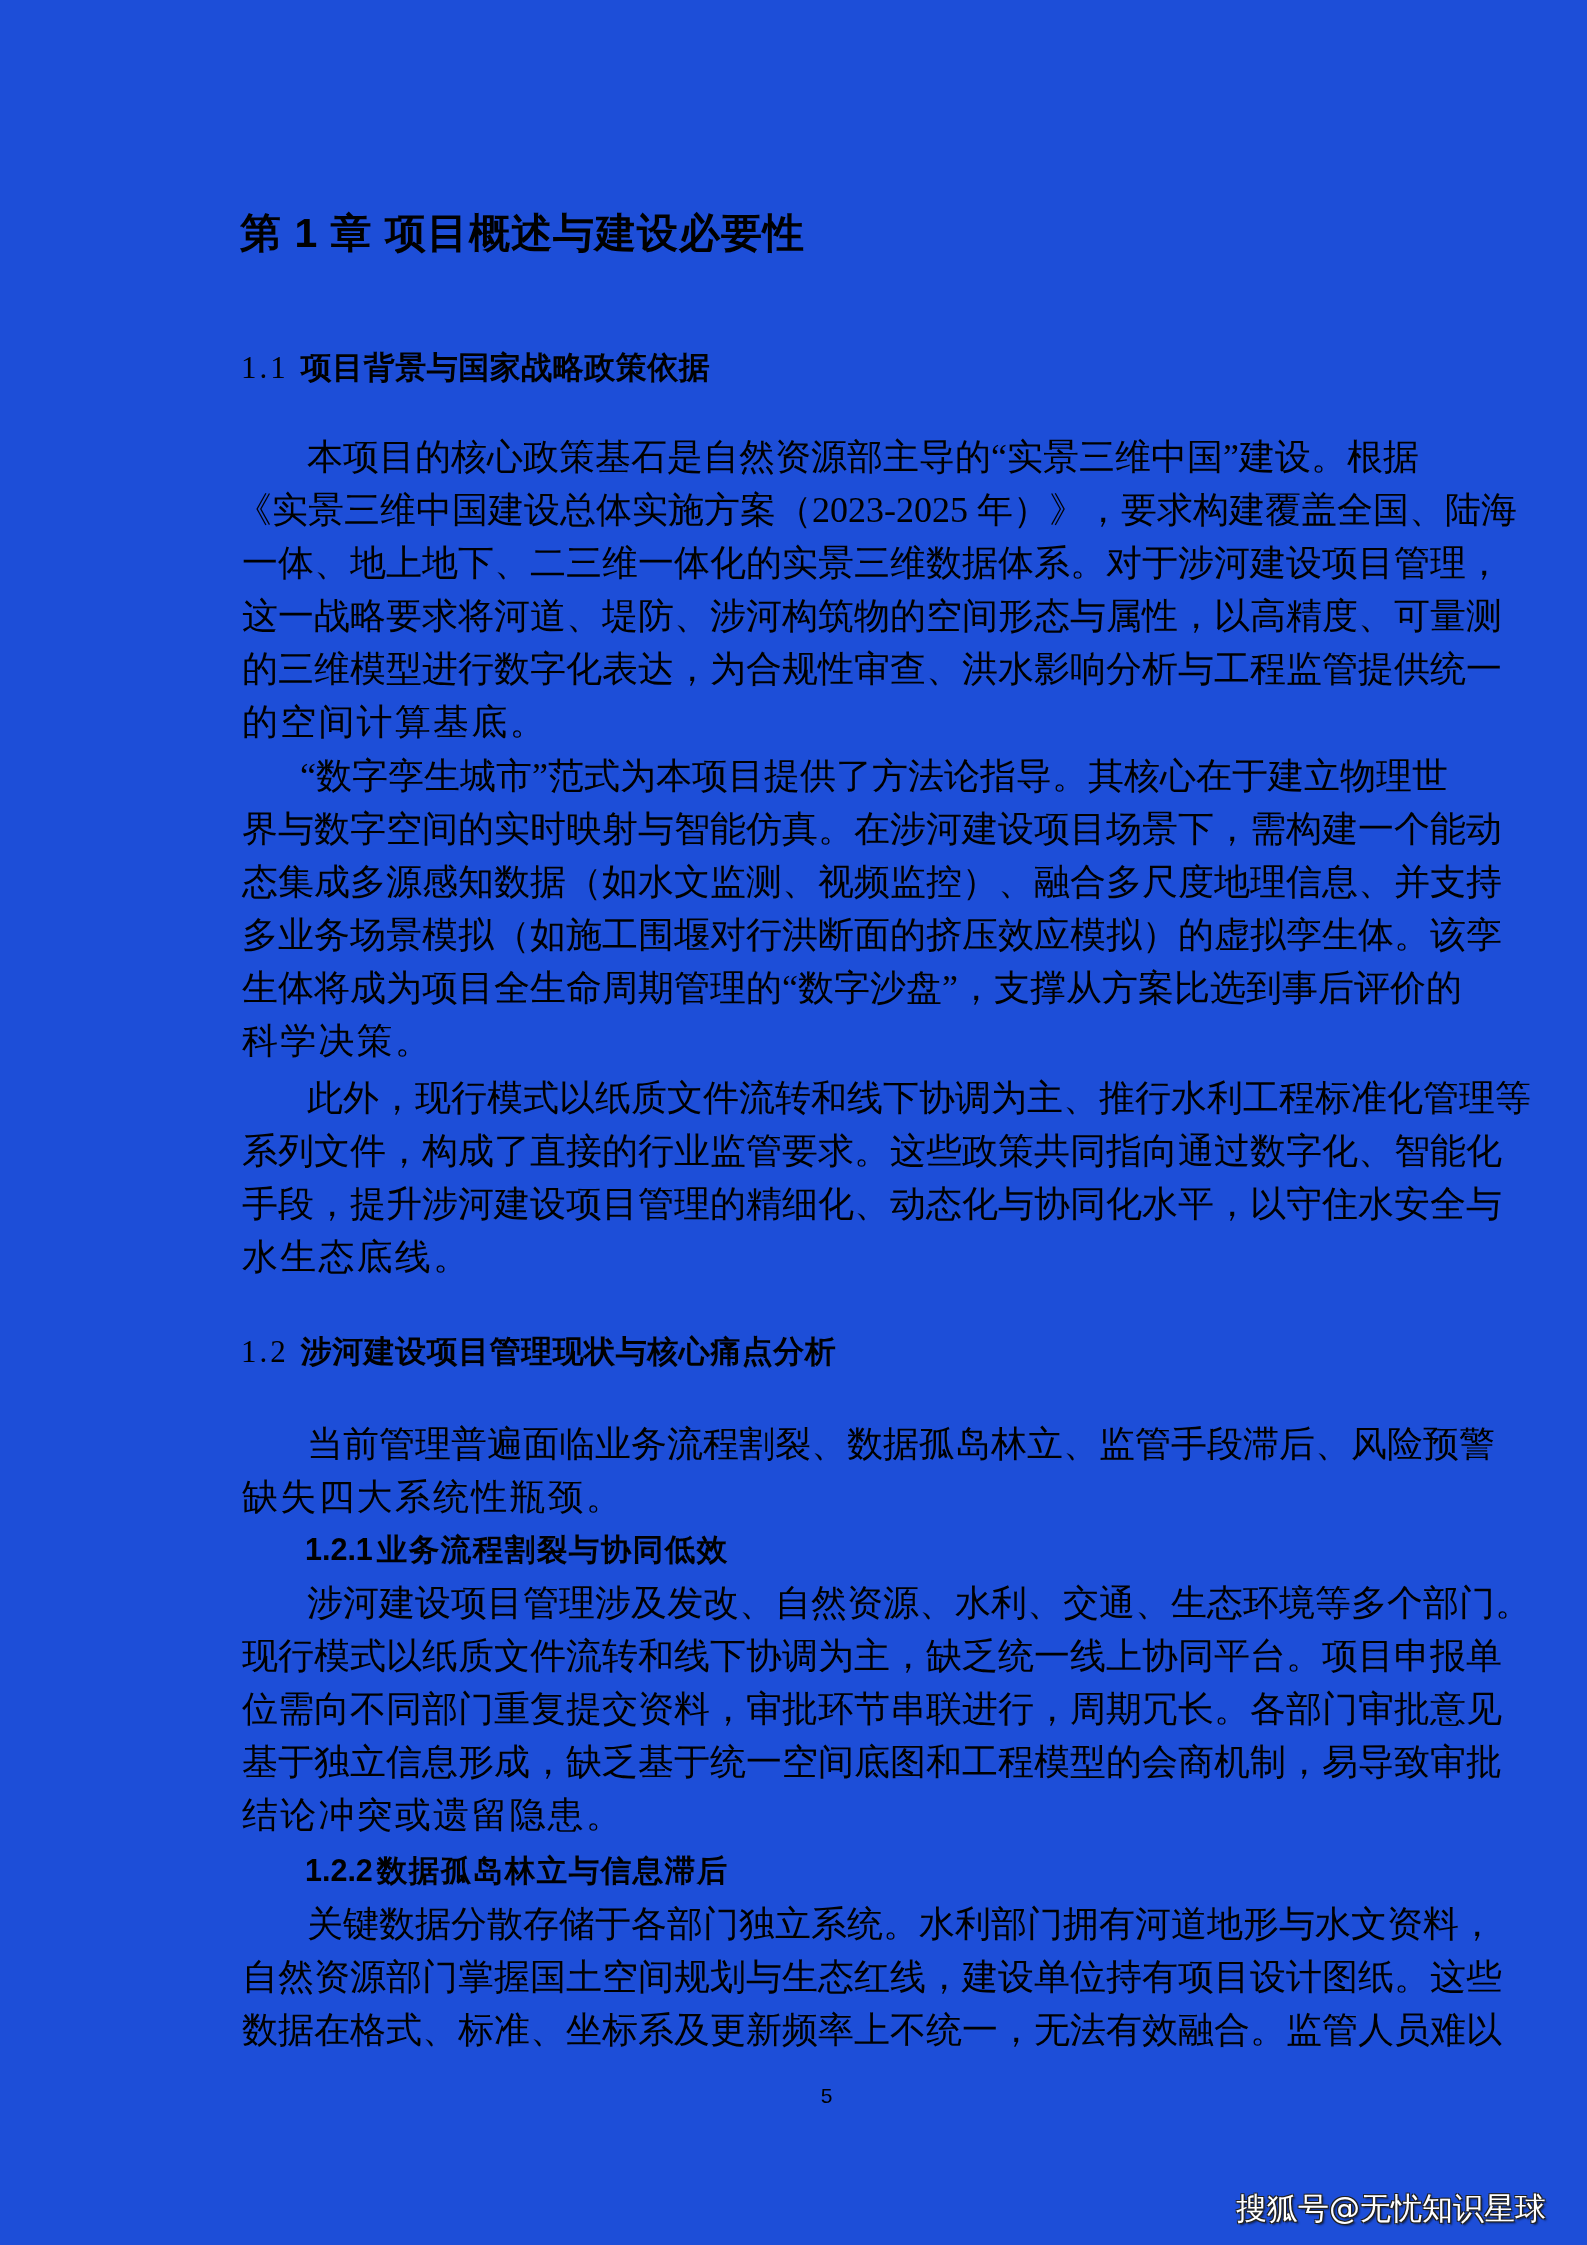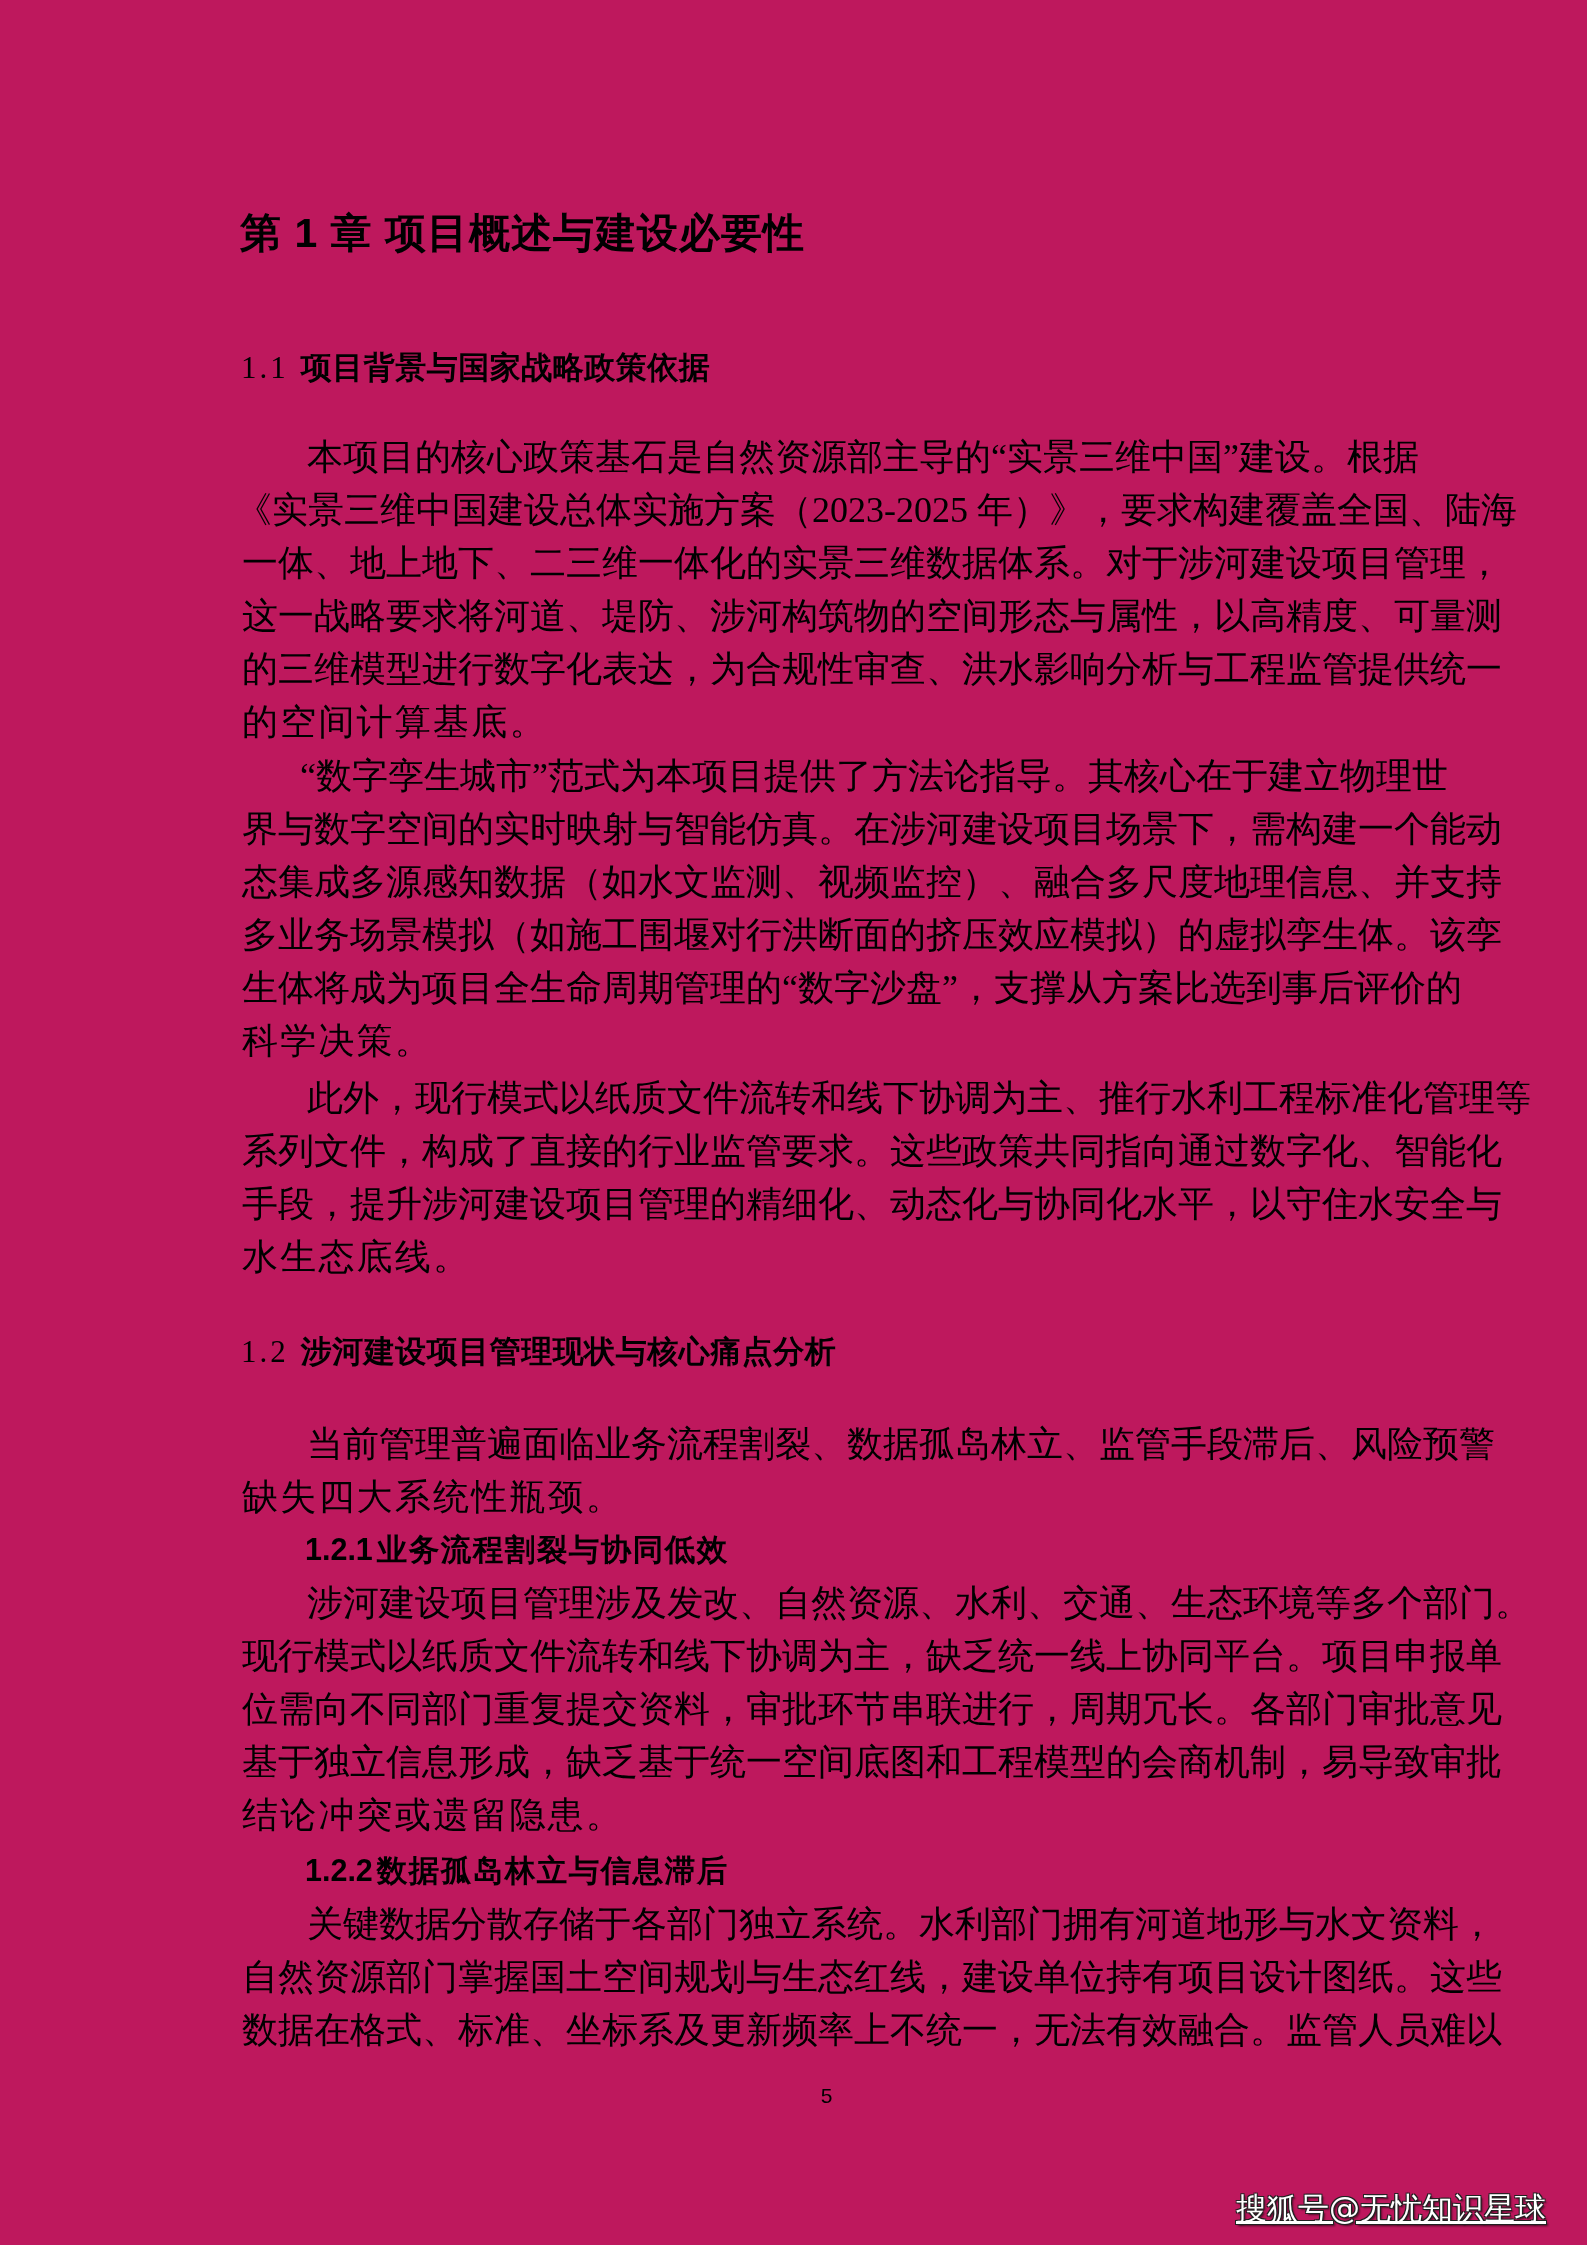"第 1 章 项目概述与建设必要性" .page { background: #be185d -> #1d4ed8 }
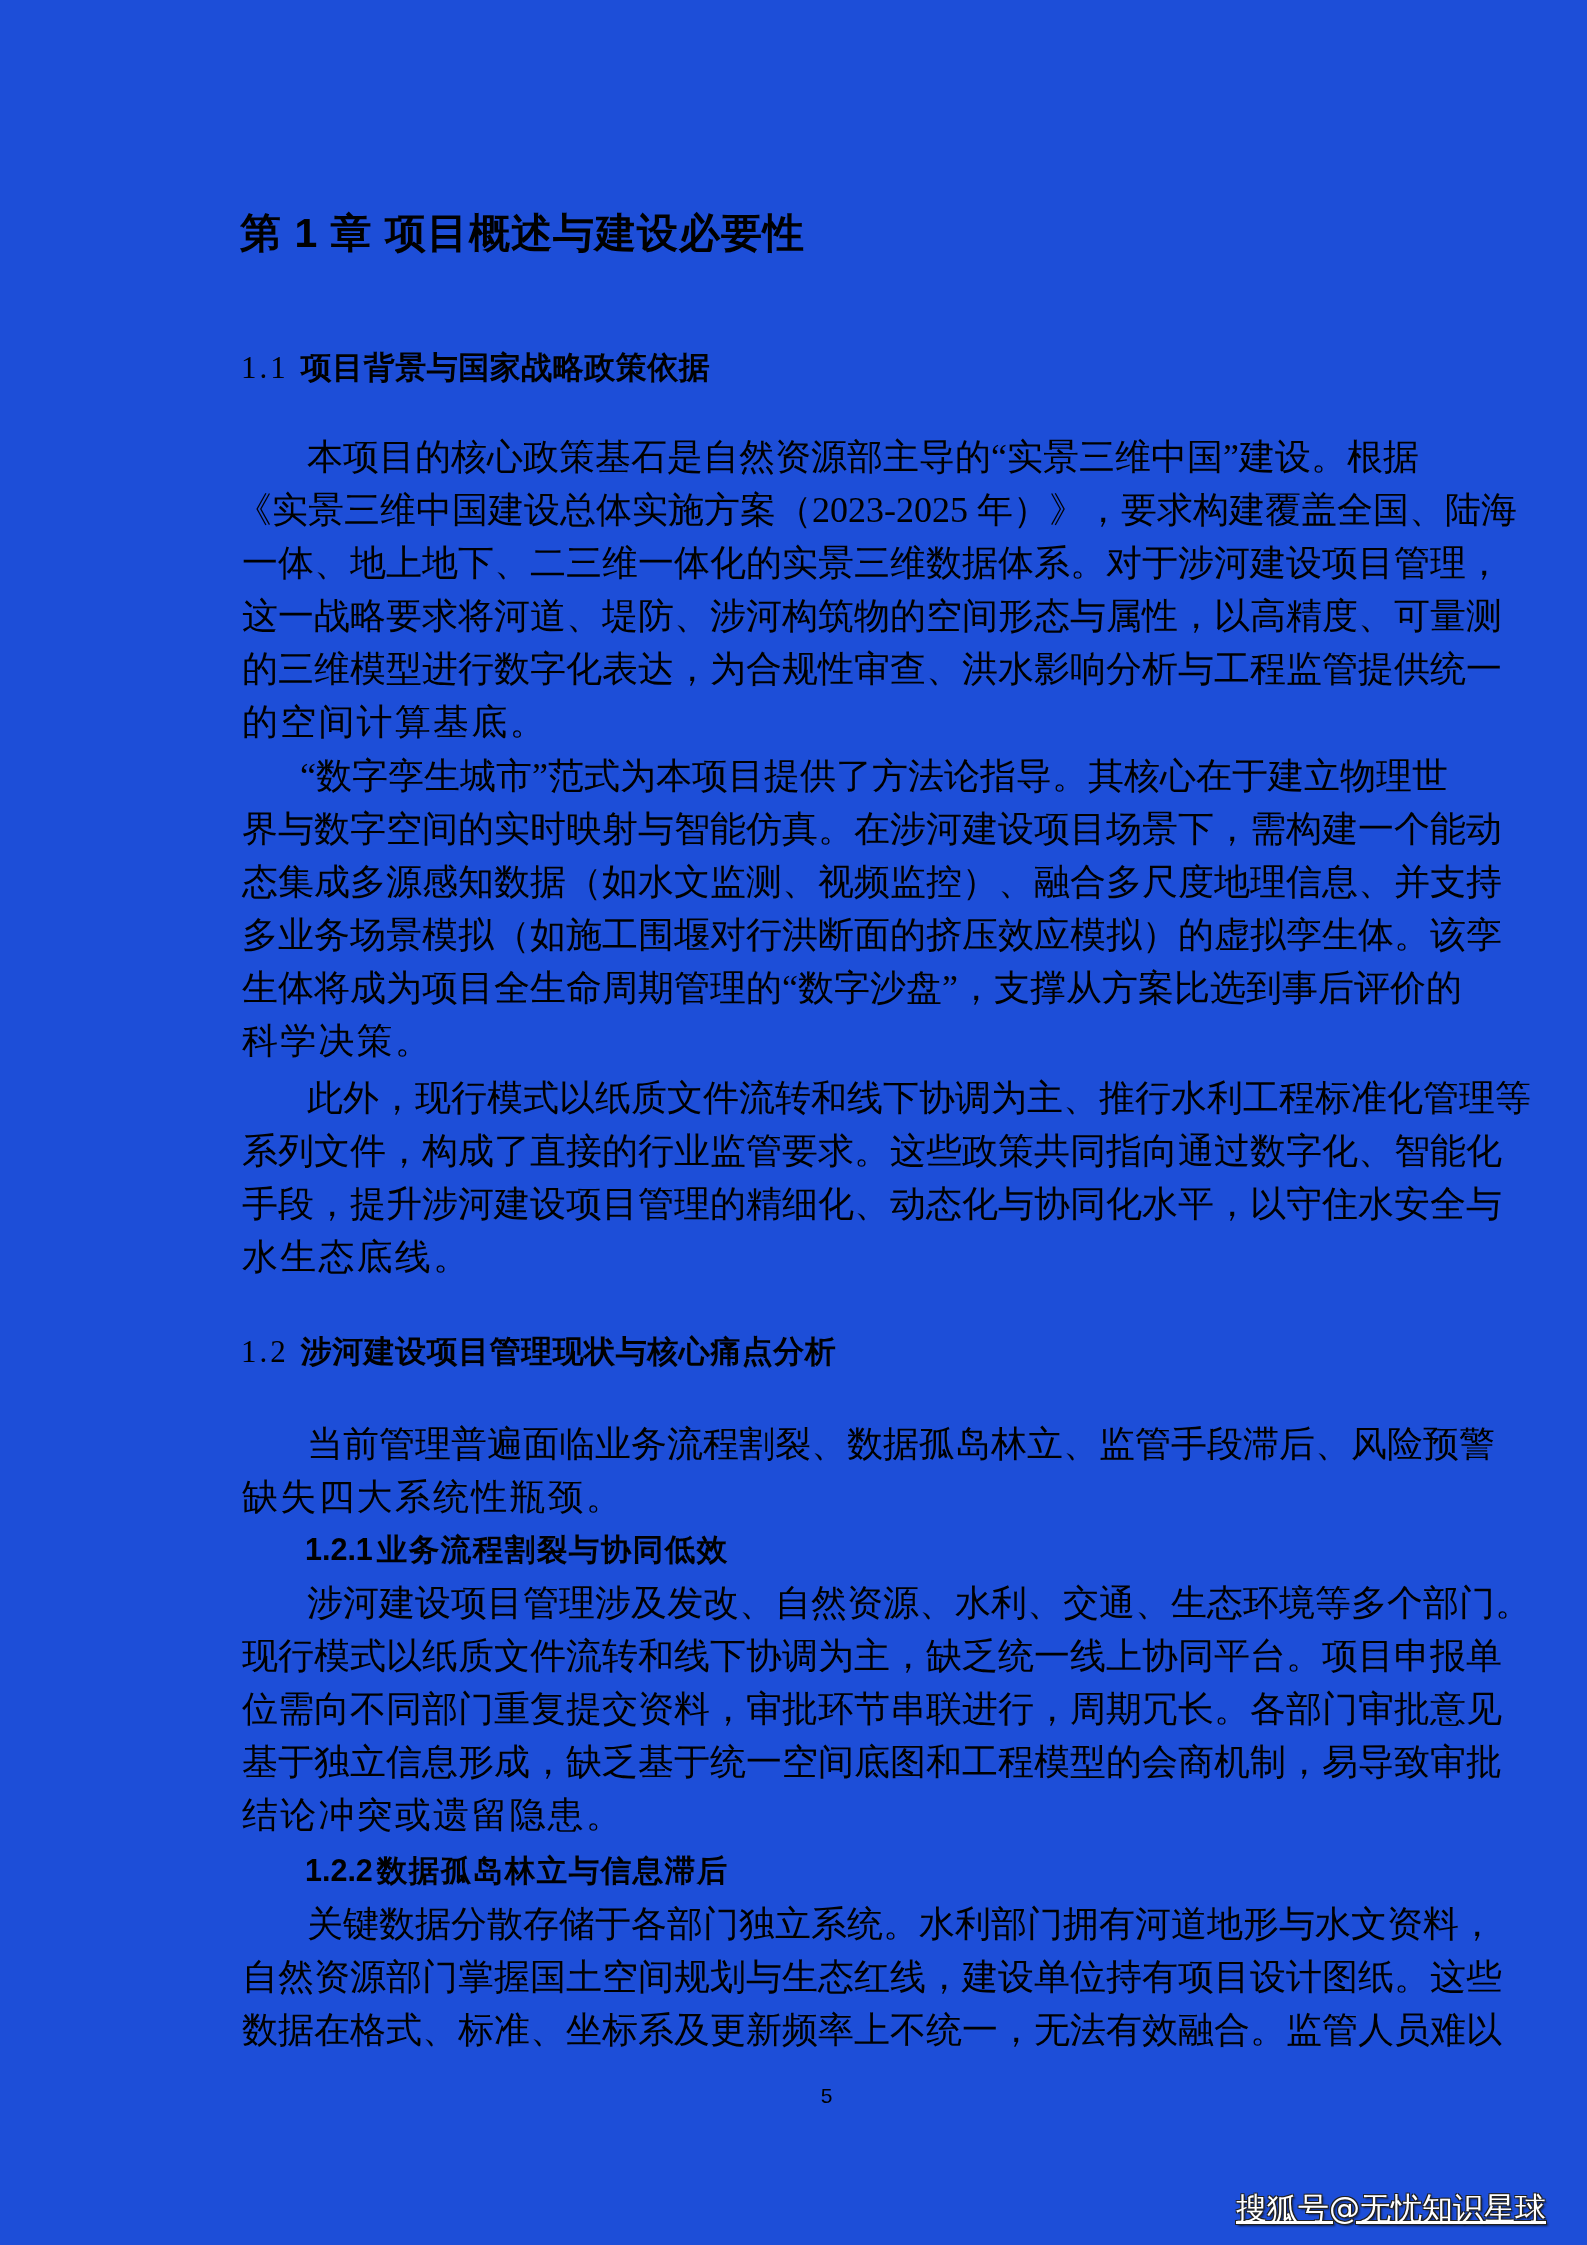"搜狐号@无忧知识星球" .watermark { text-decoration: underline -> none }
